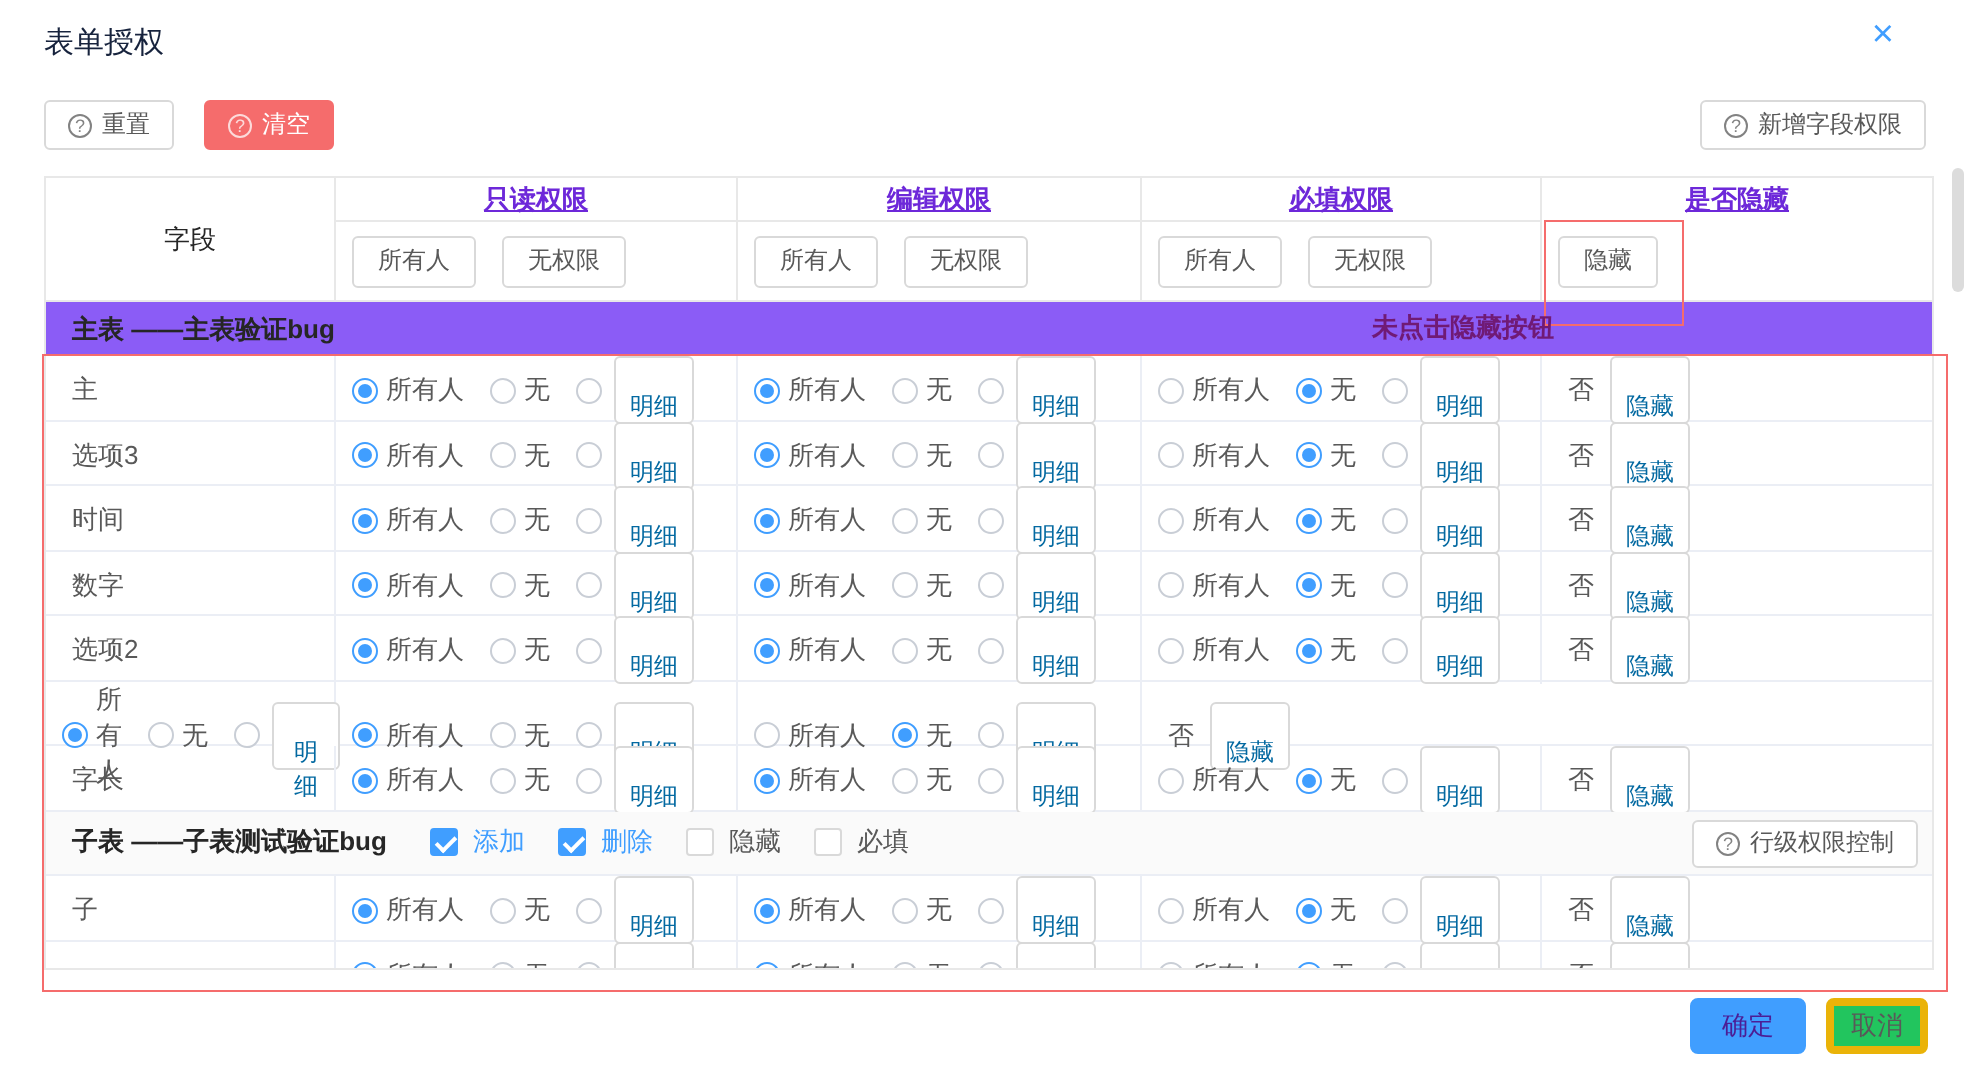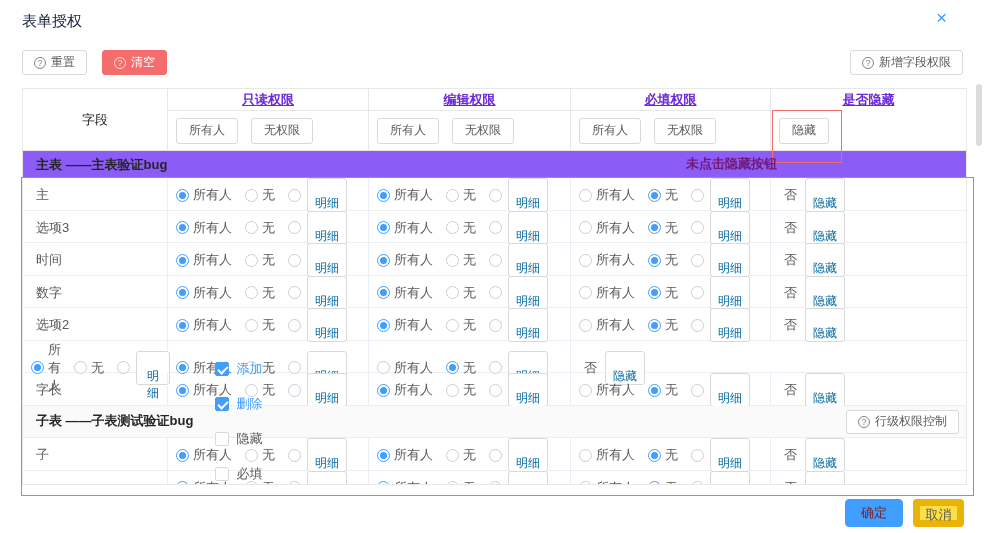"添加" .cb-group { flex-direction: column -> none }
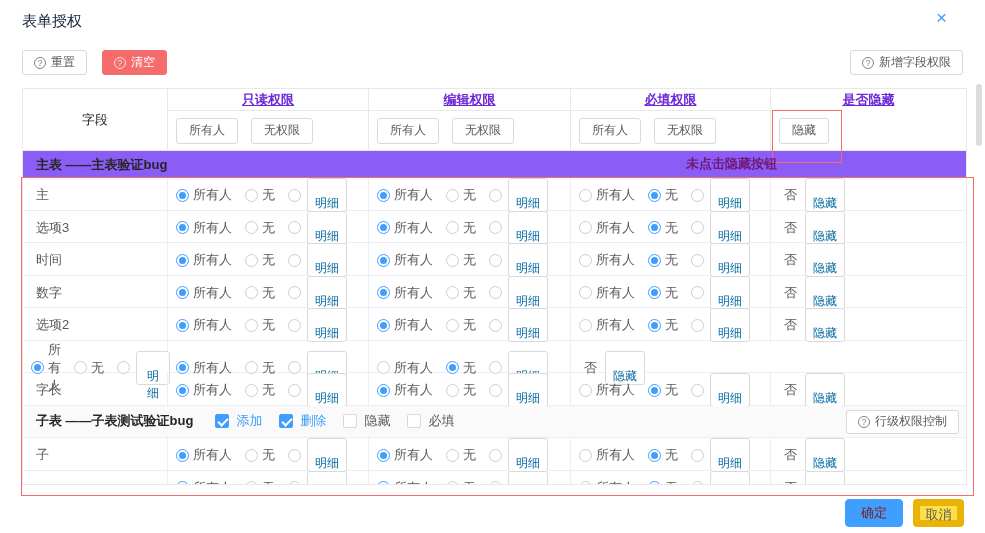"确定" .footer-ok { color: #7f1d1d -> #4c1d95 }
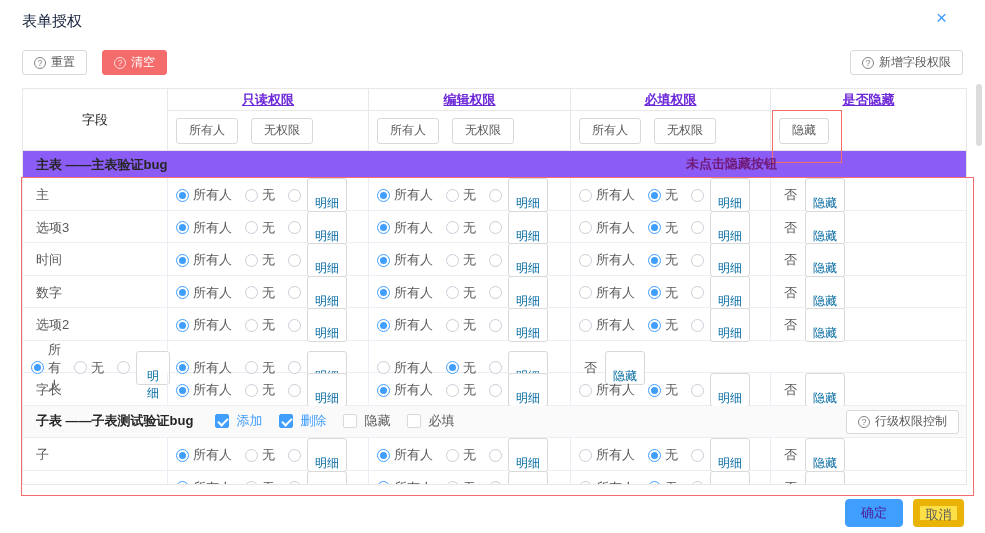"取消" .footer-cancel { background: #fde047 -> #22c55e; border: 7px solid #eab308 -> 4px solid #eab308 }
